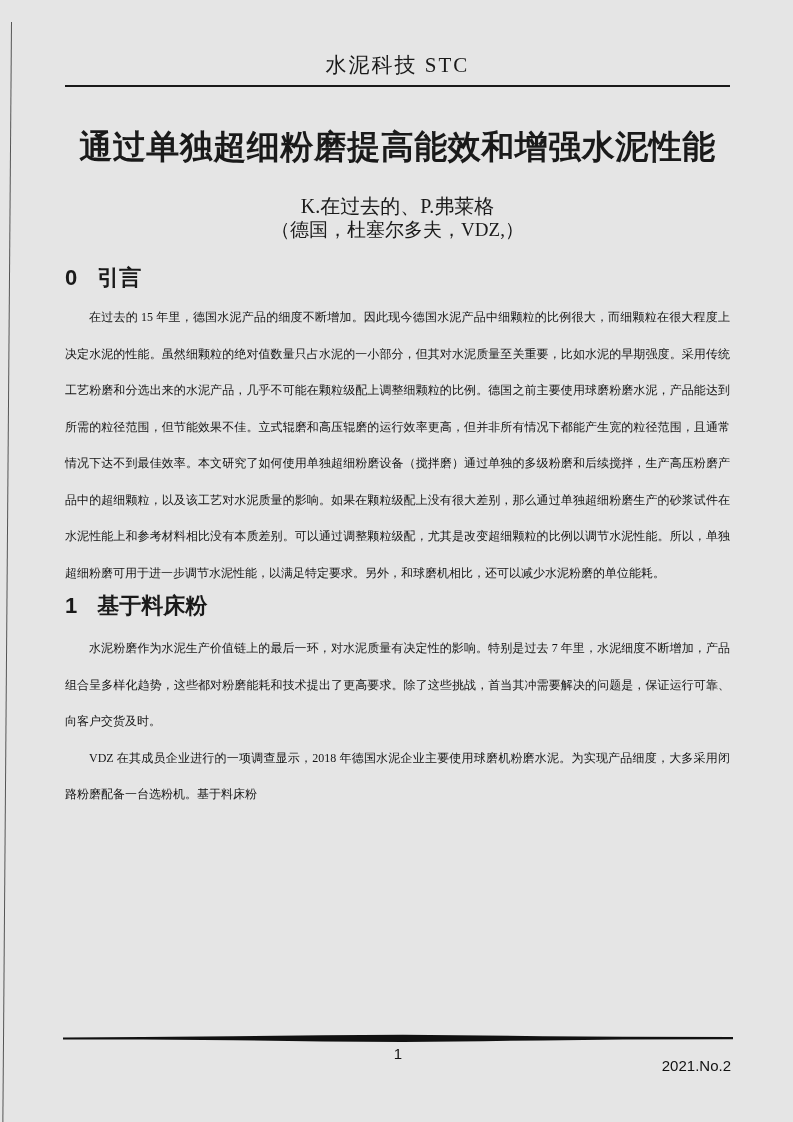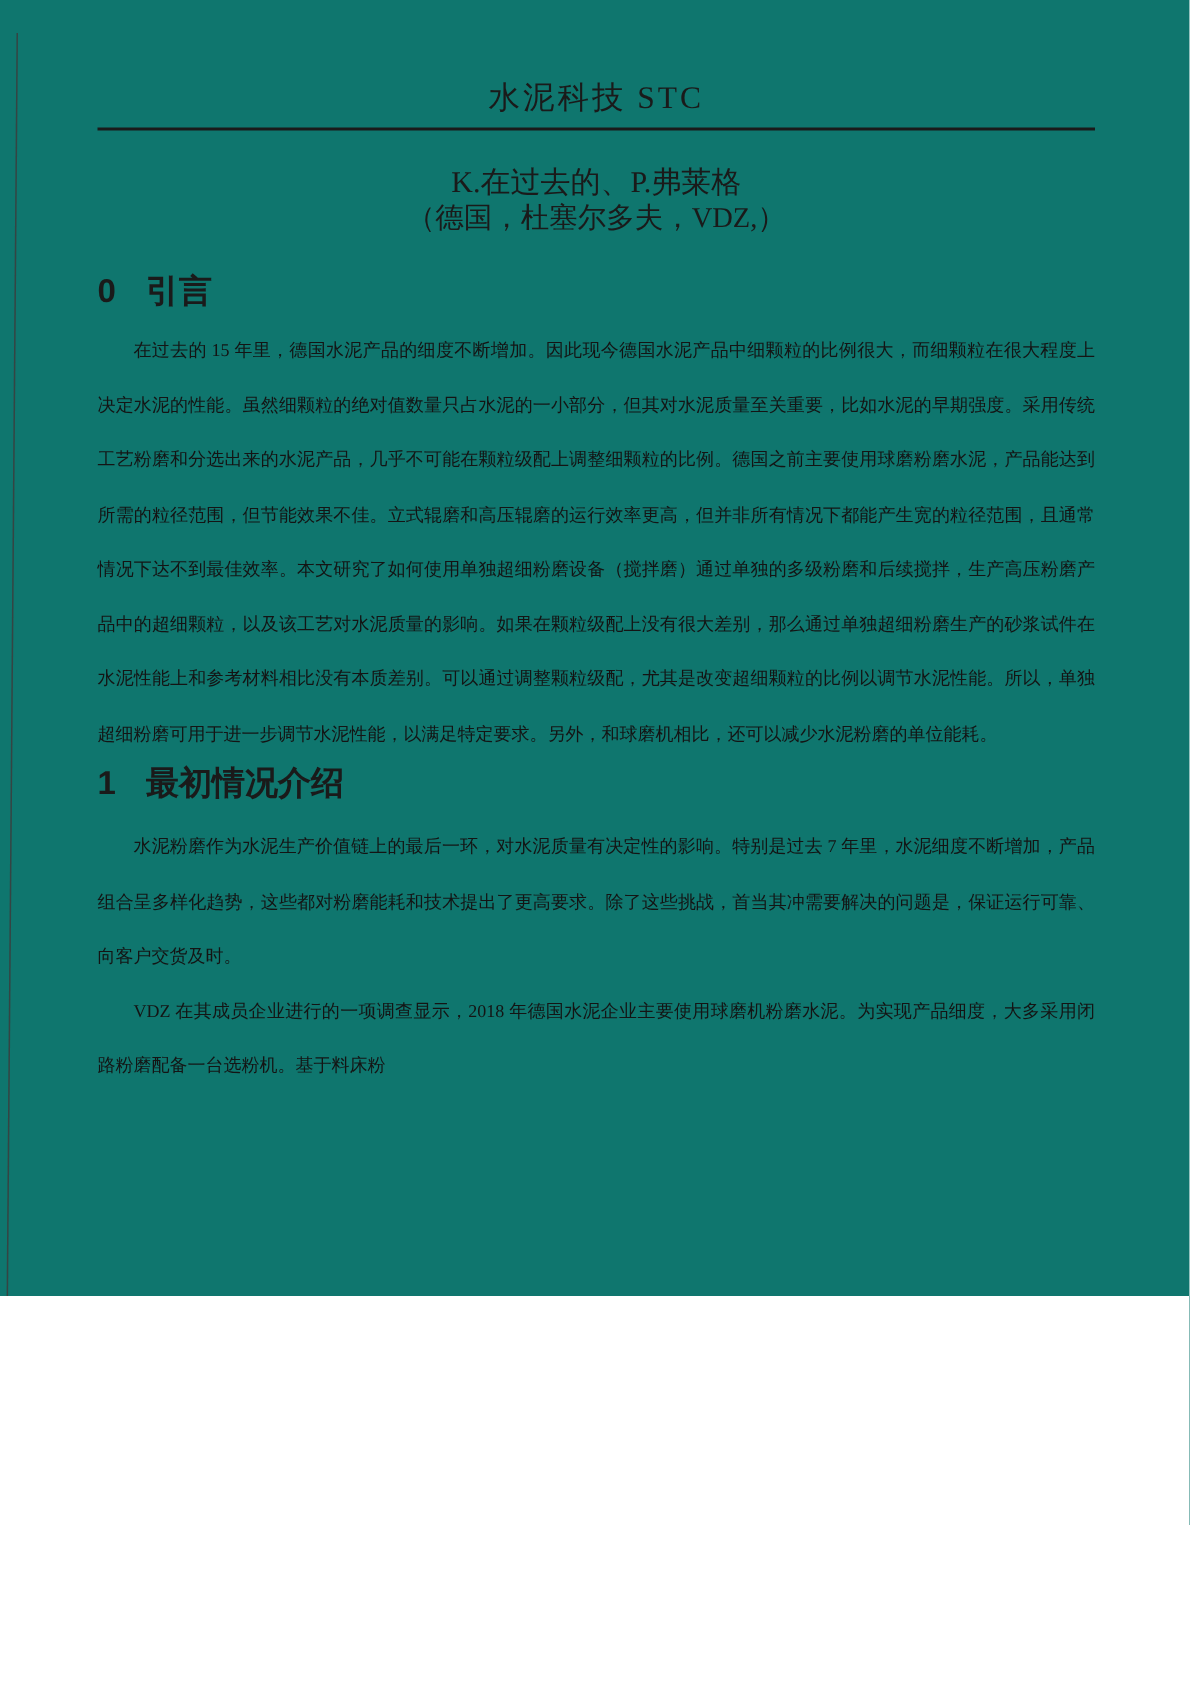"水泥科技 STC" .page { background: #0f766e -> #e5e5e5; height: 864px -> 1122px }
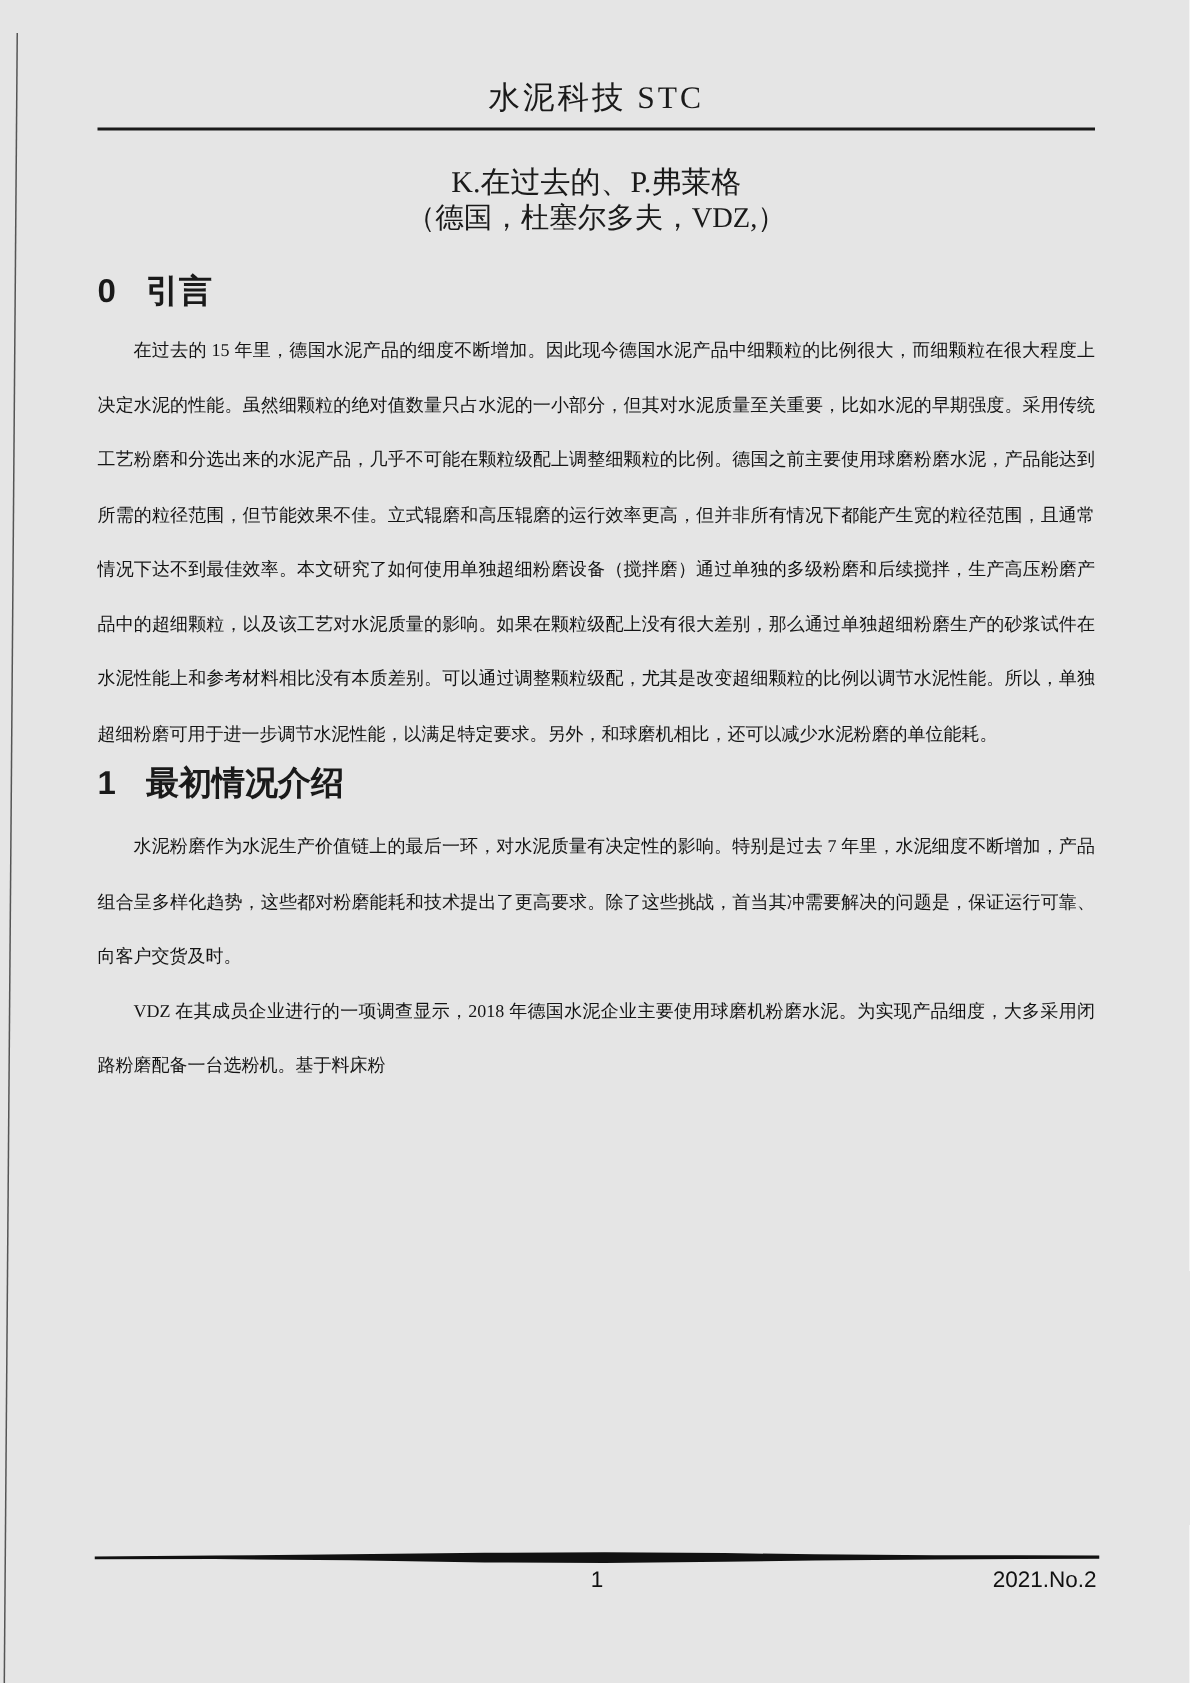"通过单独超细粉磨提高能效和增强水泥性能" h1.title { html: none -> <h1>通过单独超细粉磨提高能效和增强水泥性能</h1> }
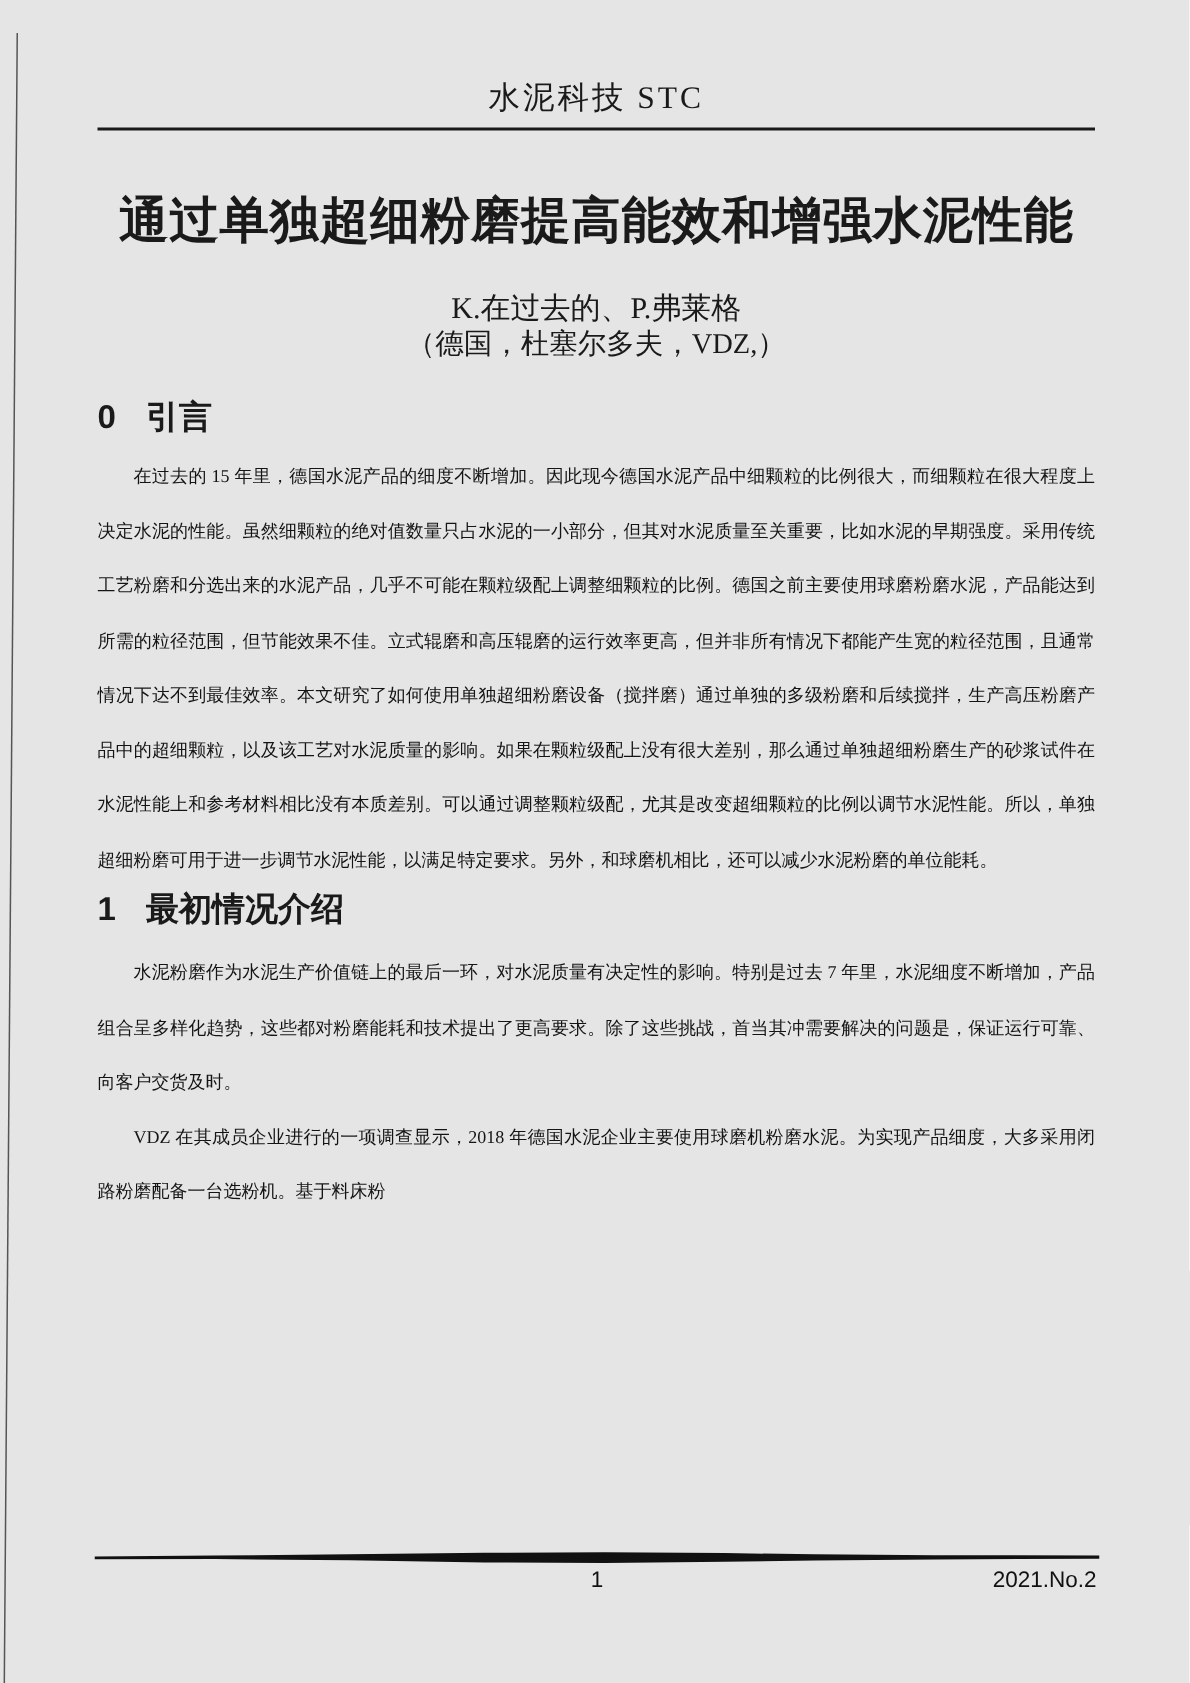"最初情况介绍" span { text: 最初情况介绍 -> 基于料床粉 }
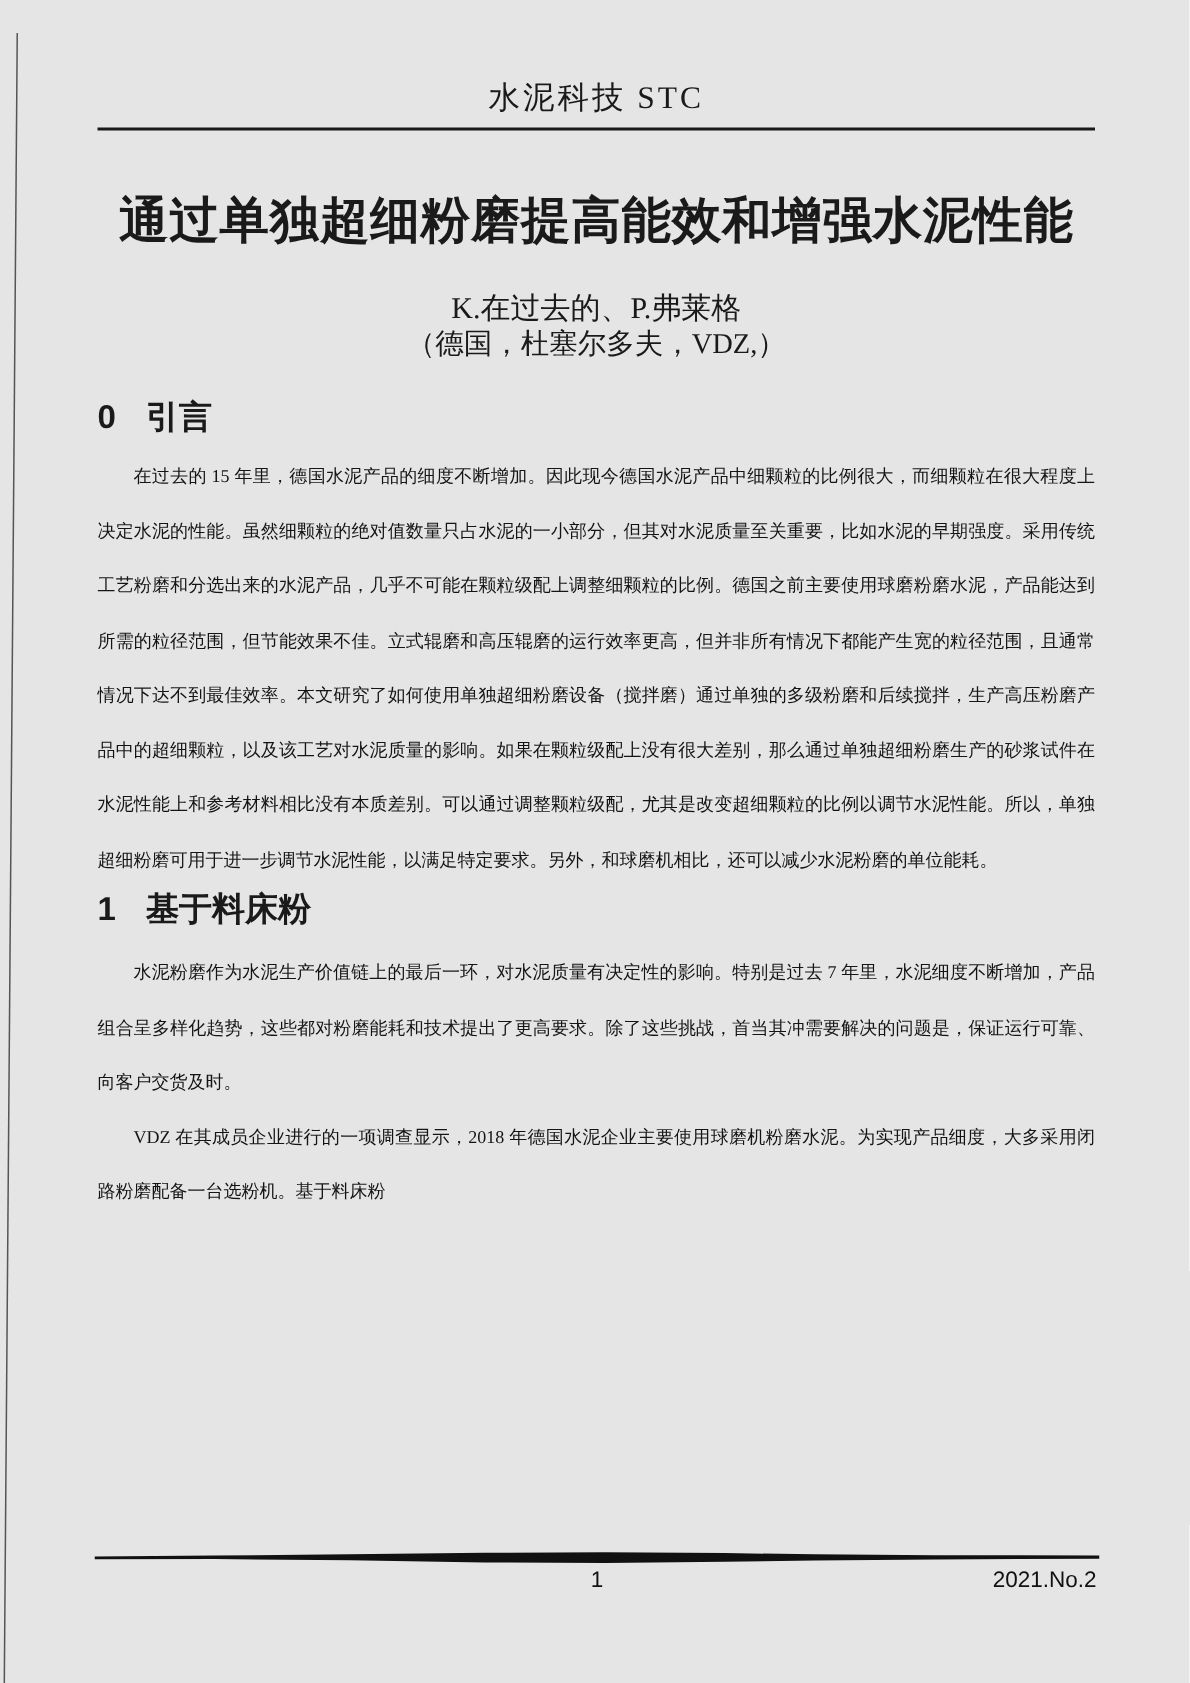"2021.No.2" .issue-number { top: 0 -> 12px }
